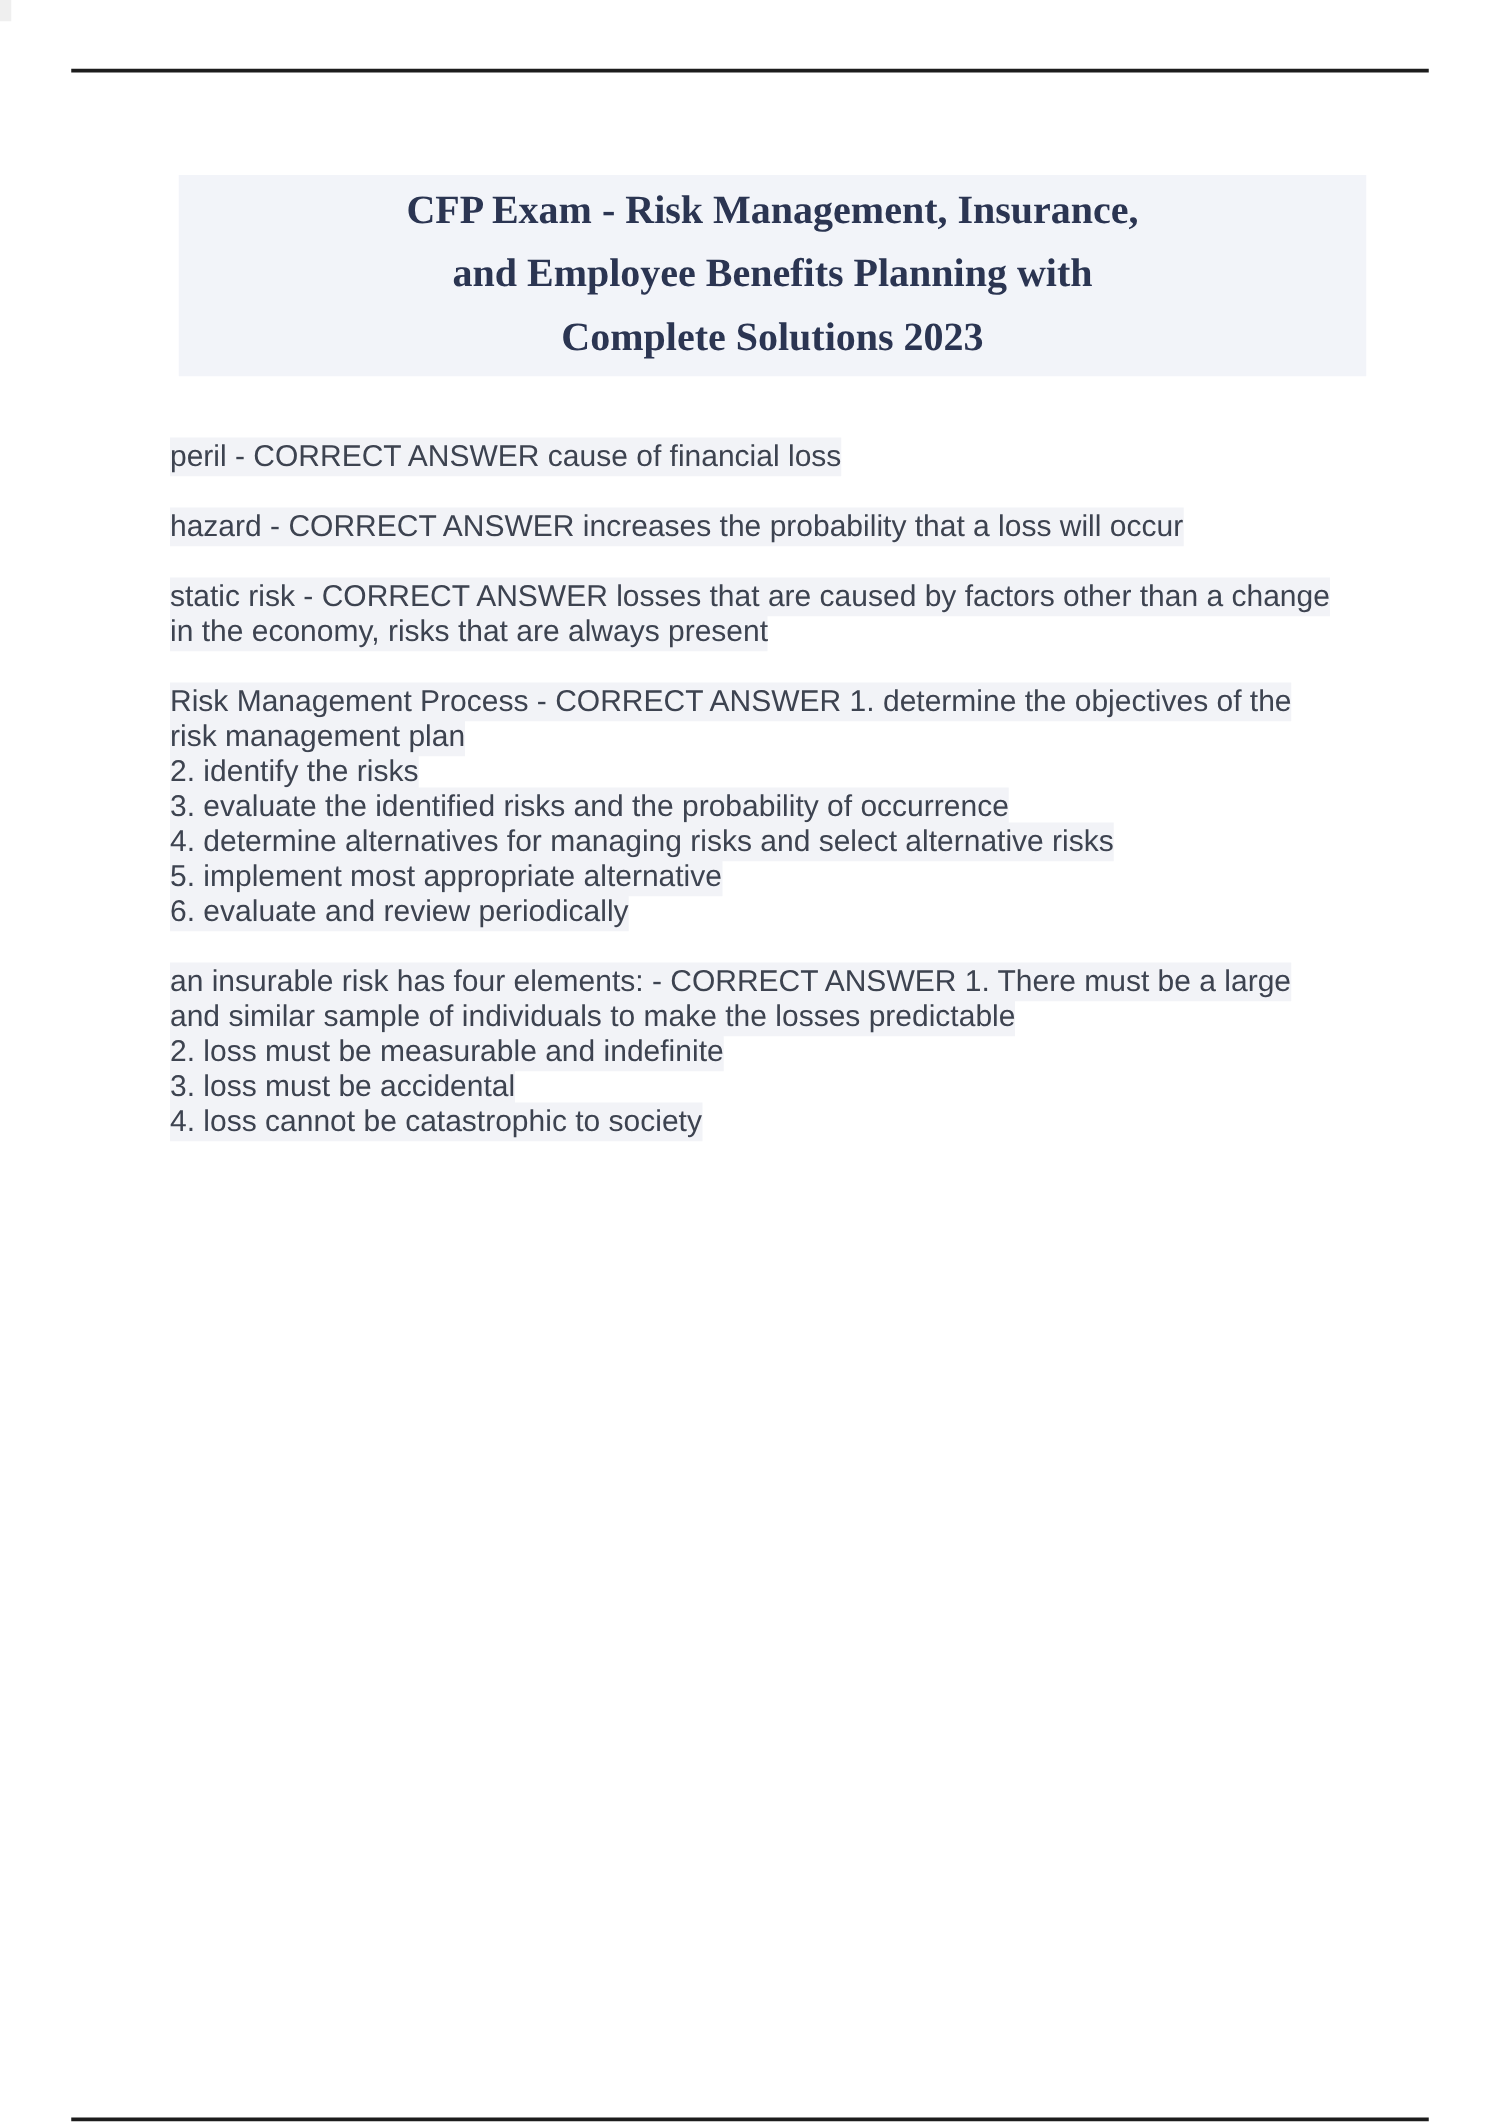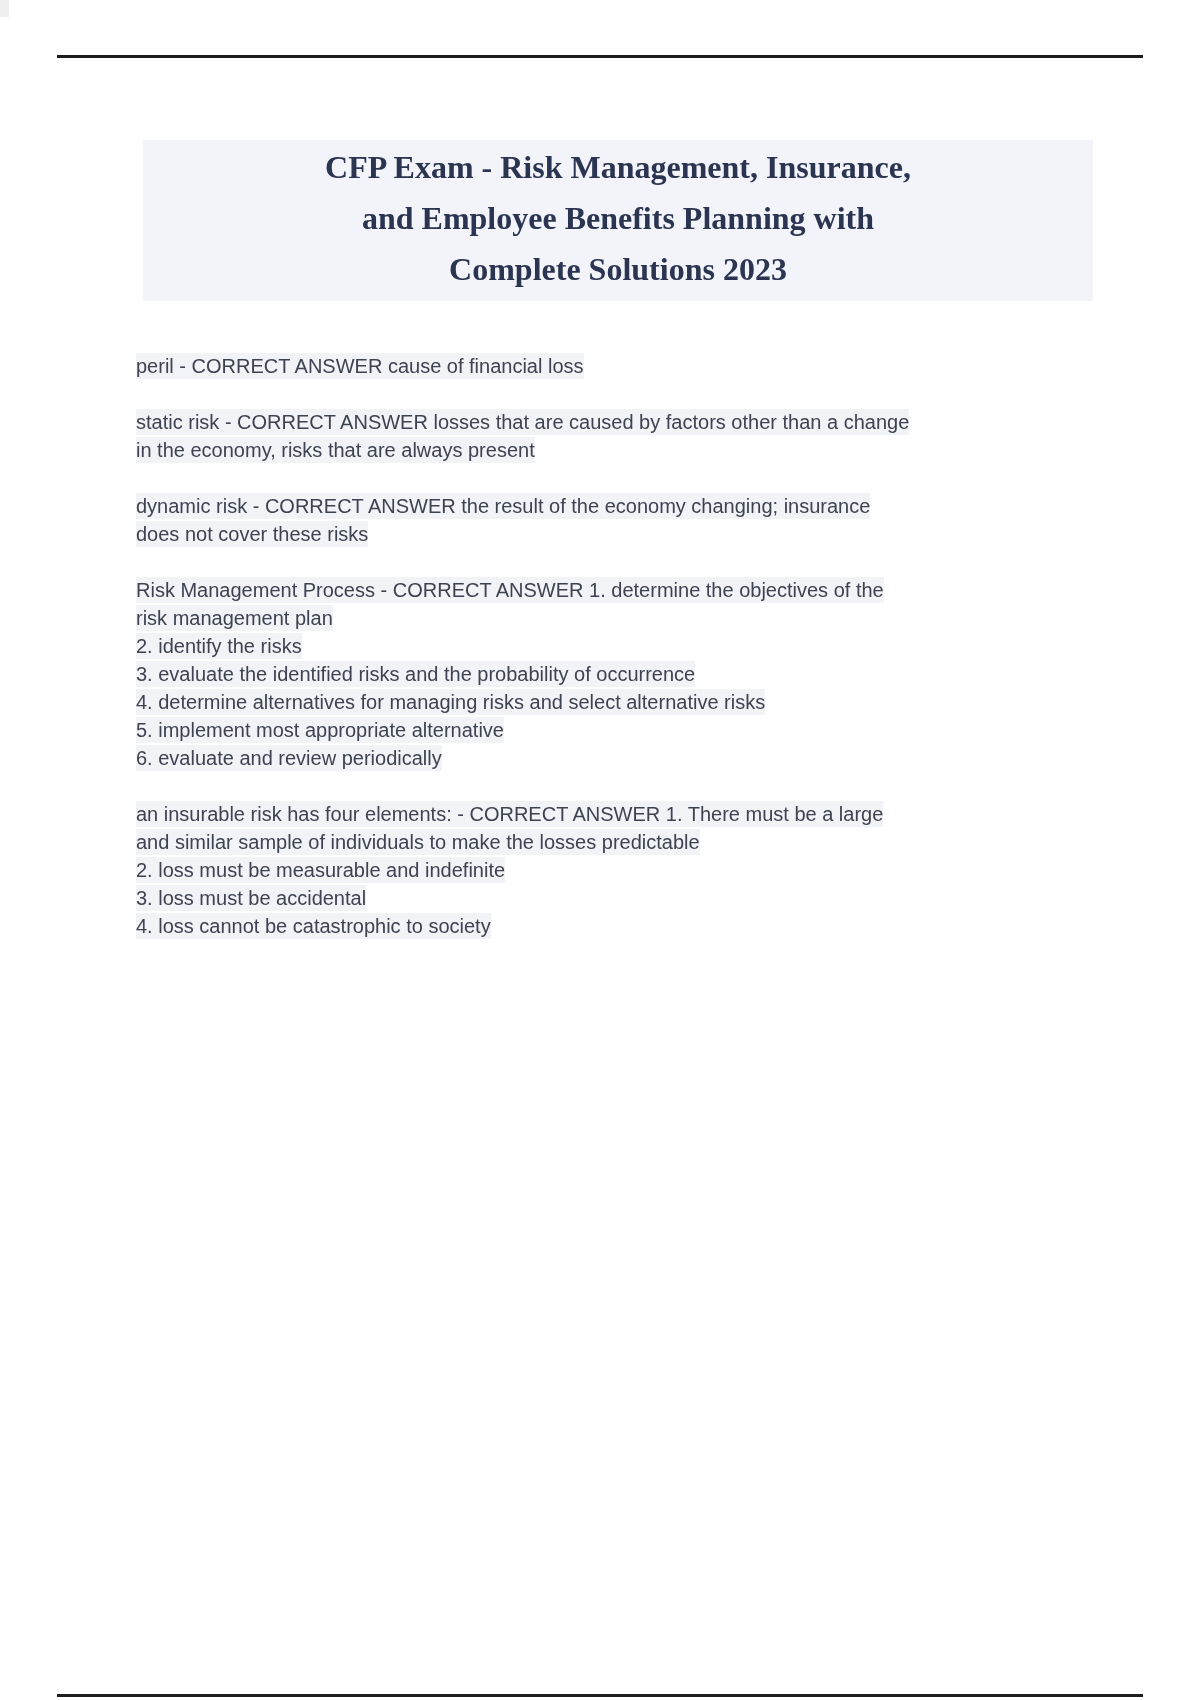"peril - CORRECT ANSWER cause" .content { font-size: 20px -> 24px }
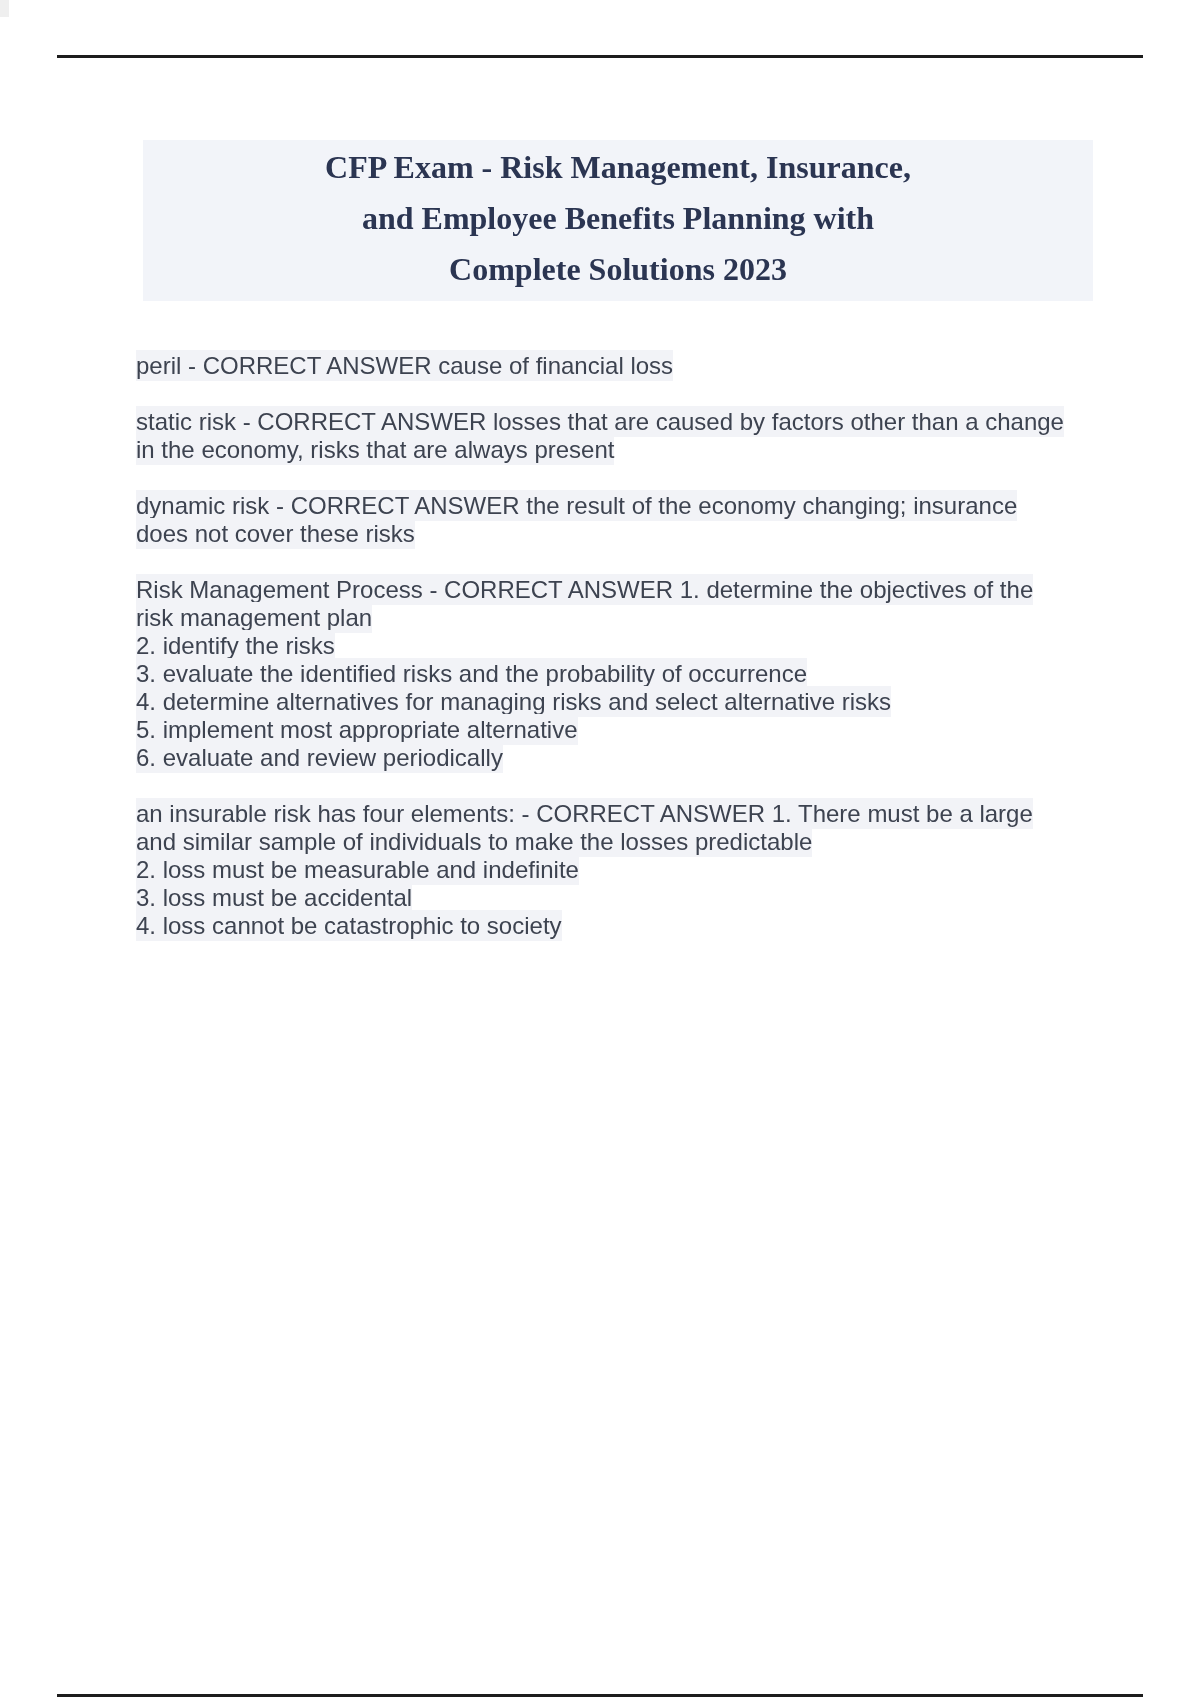"hazard - CORRECT ANSWER increases" p.para { html: none -> <p><span>hazard - CORRECT ANSWER increases the probability that a loss will occur</span></p> }
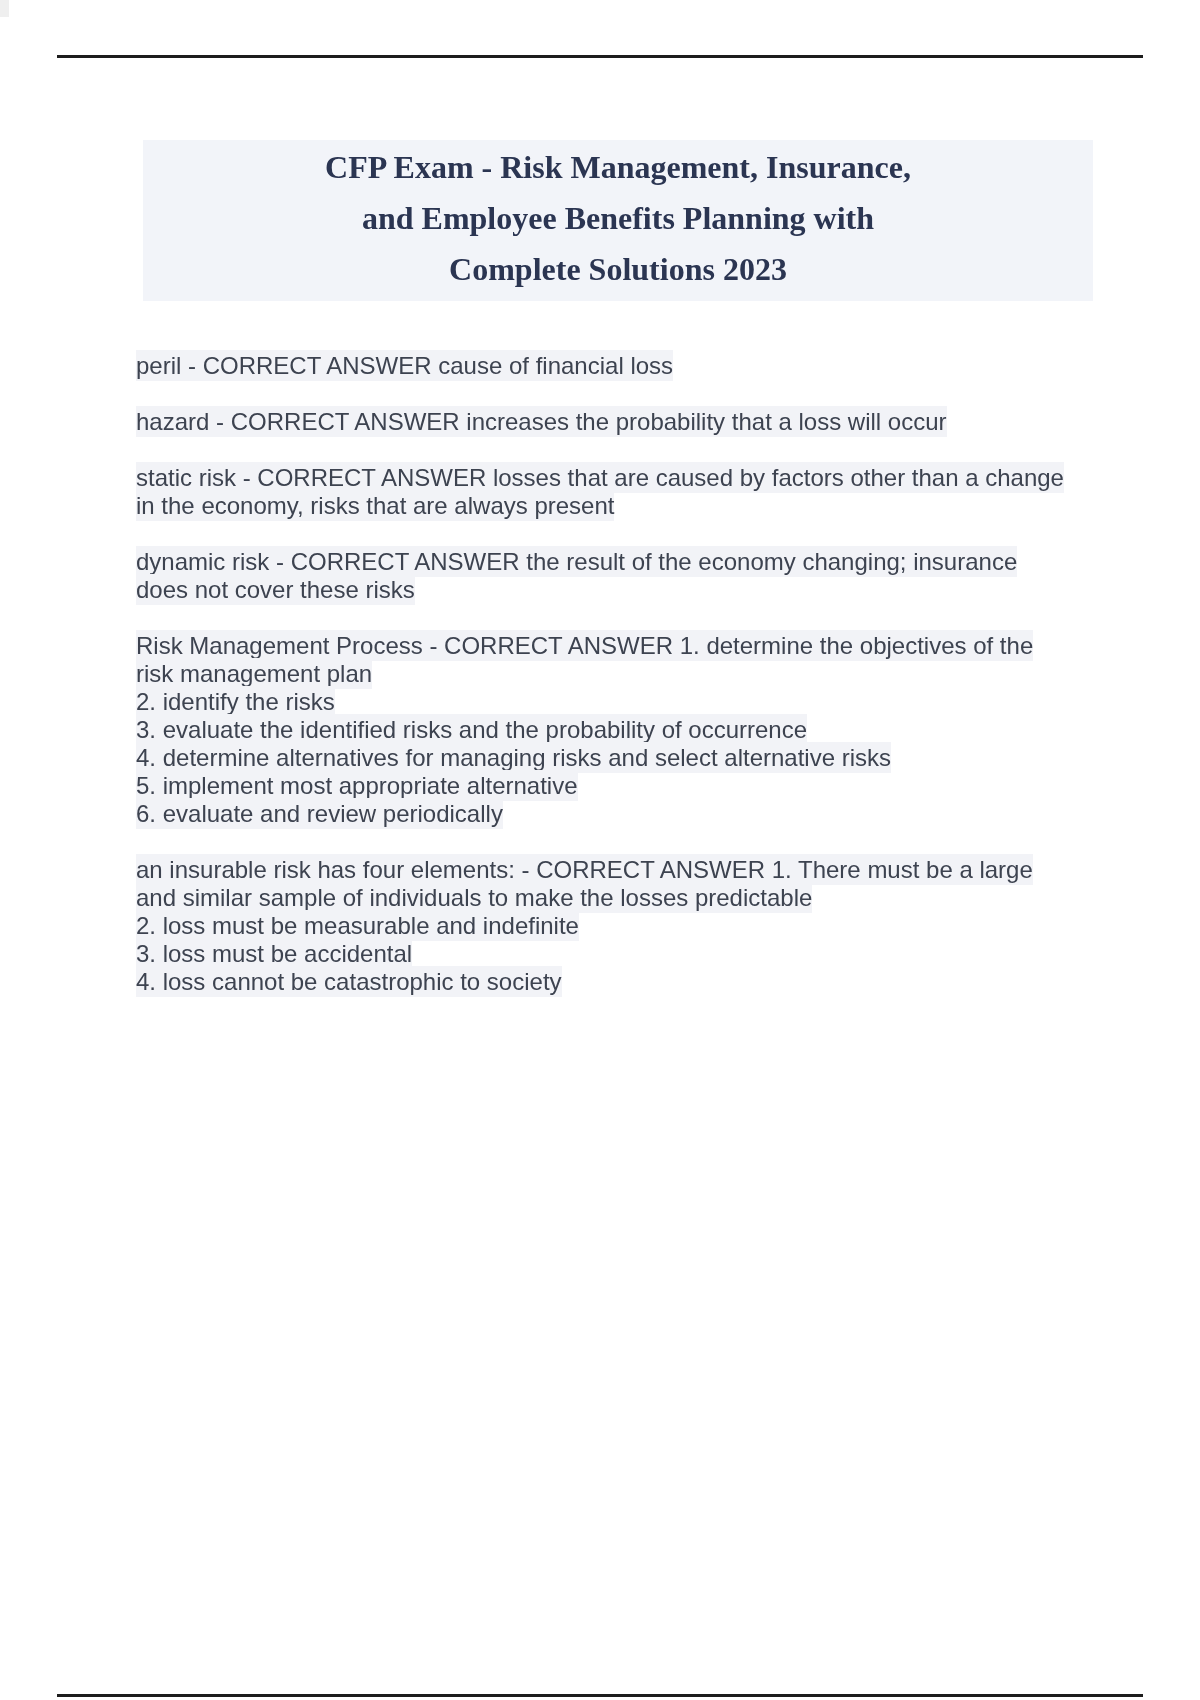"dynamic risk - CORRECT ANSWER" p.para { html: <p><span>dynamic risk - CORRECT ANSWER the result of the economy changing; insurance does not cover these risks</span></p> -> none }
